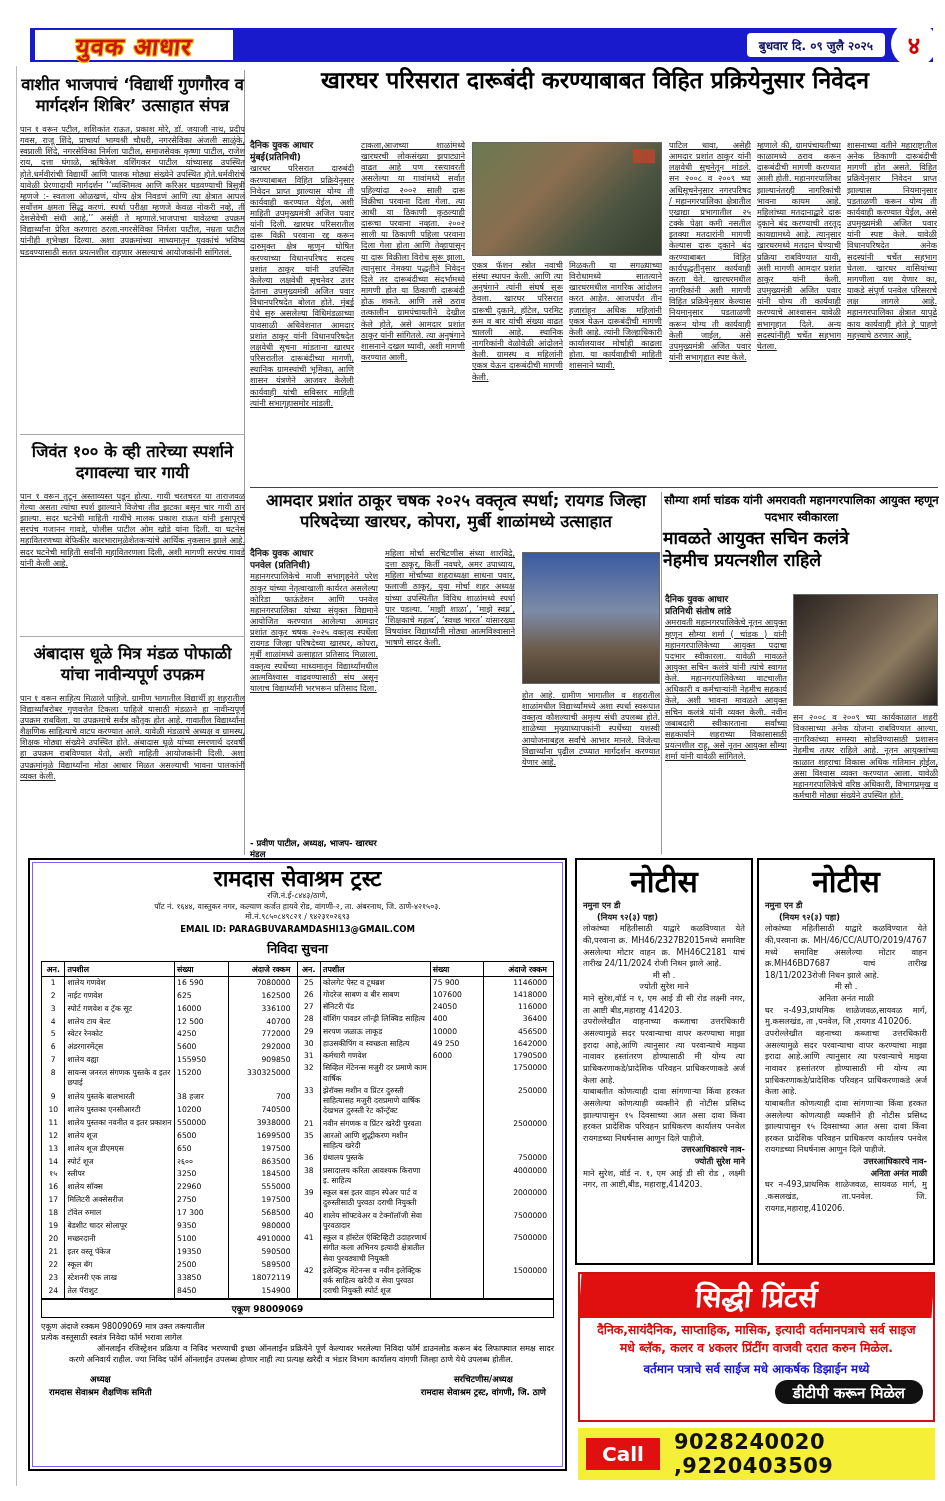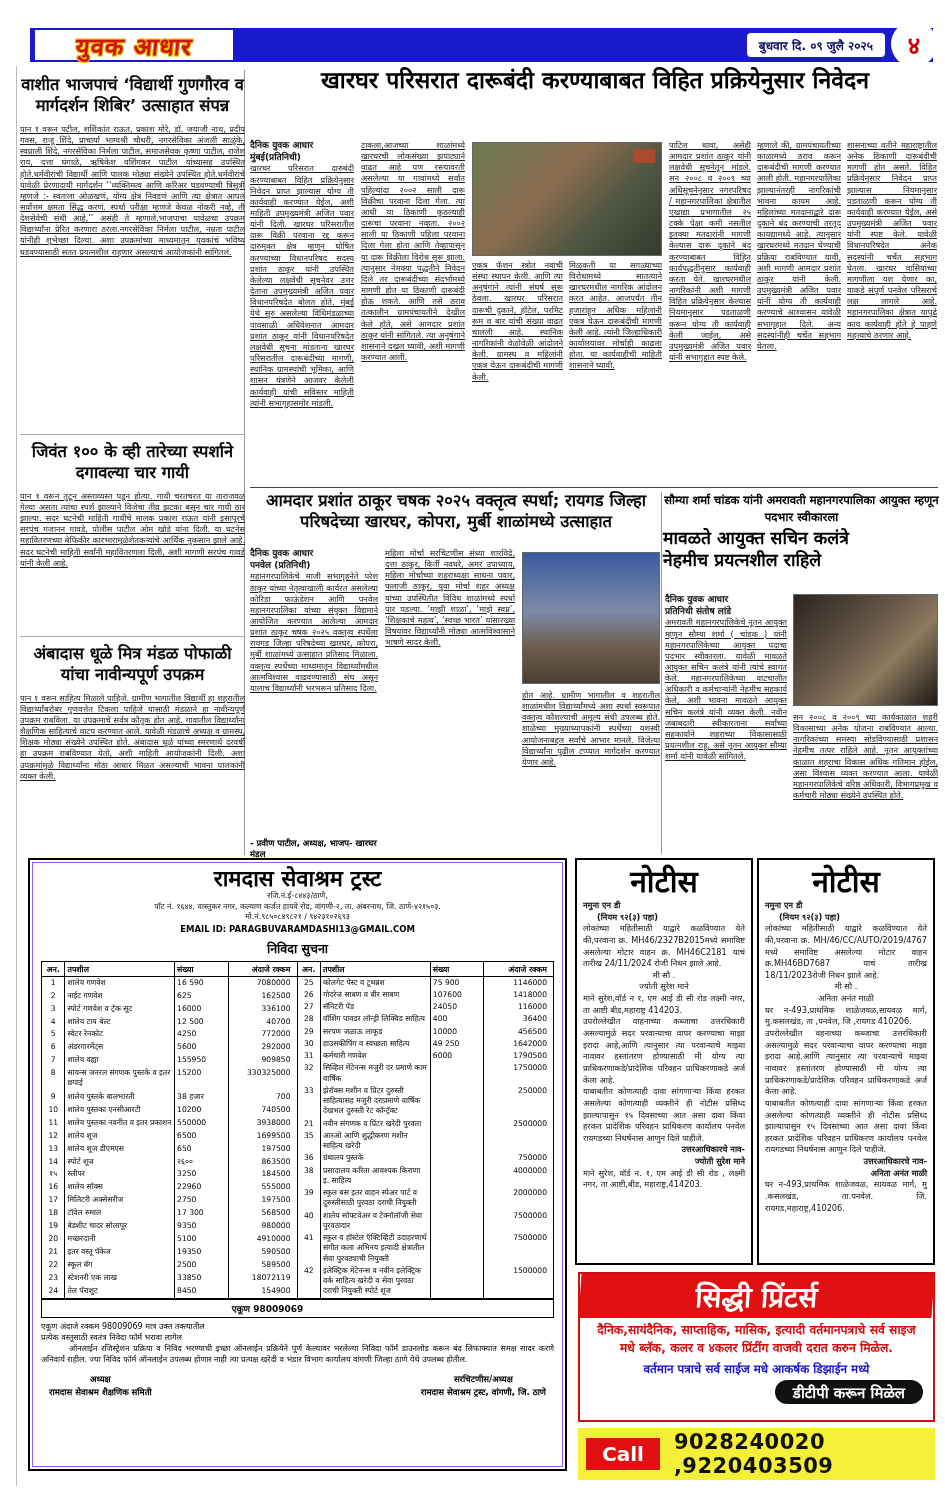"ऑनलाईन रजिस्ट्रेशन प्रक्रिया व निविद" .tender-foot .para { margin-left: none -> 28px }
